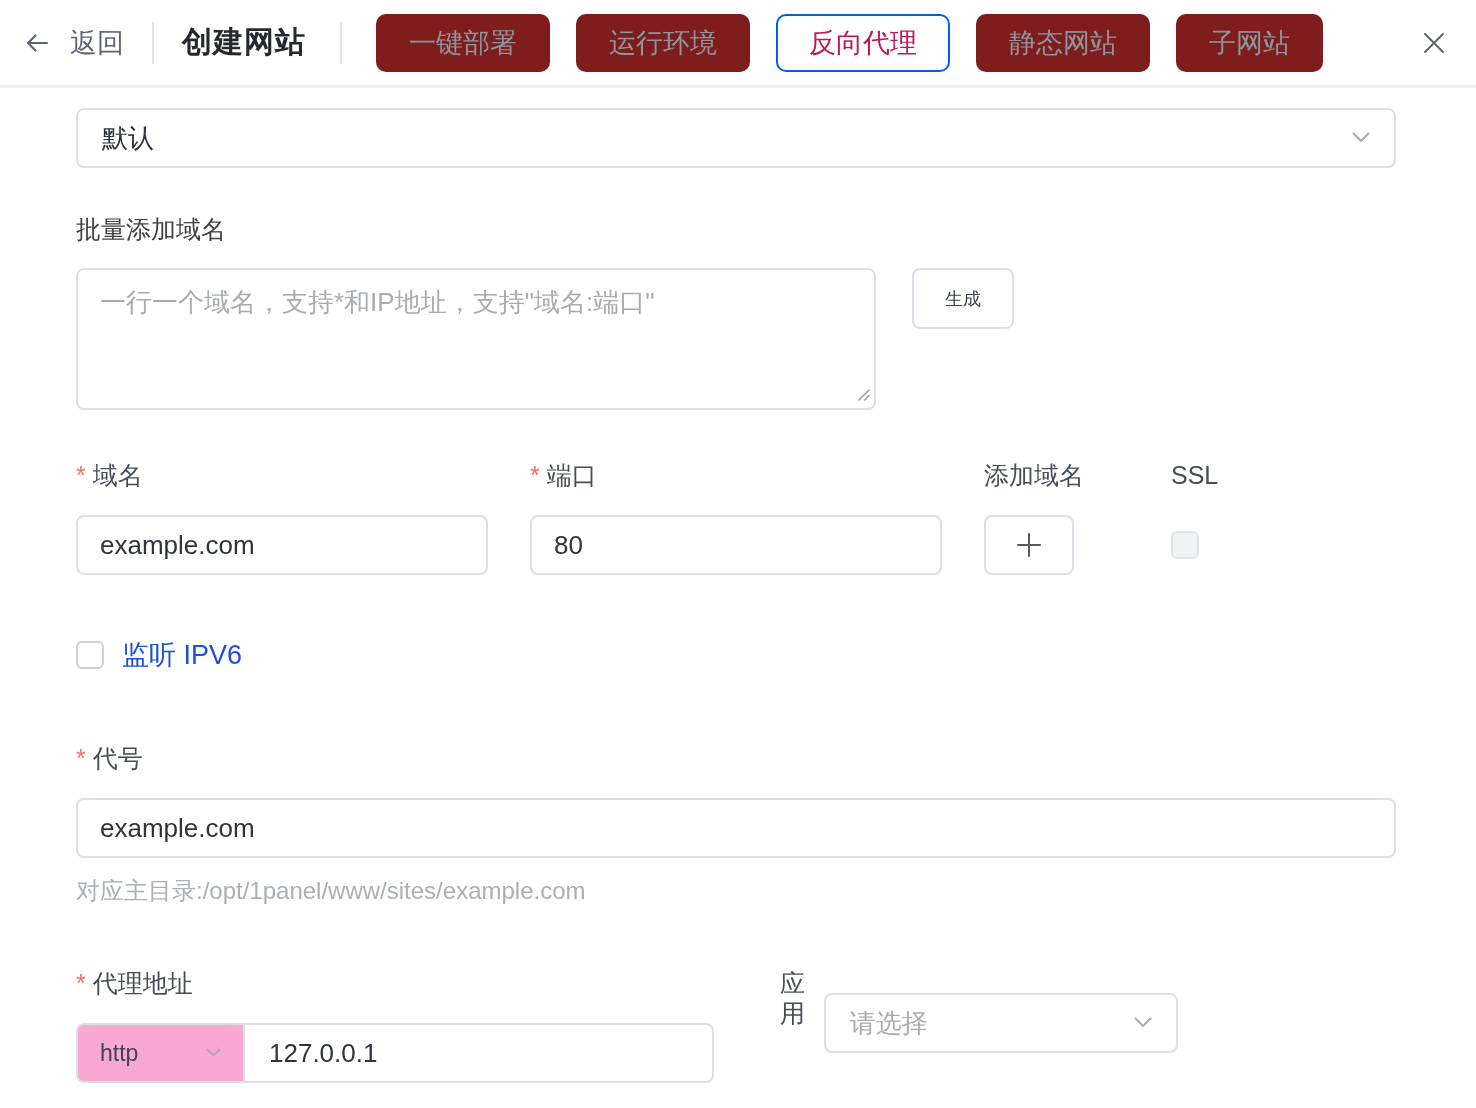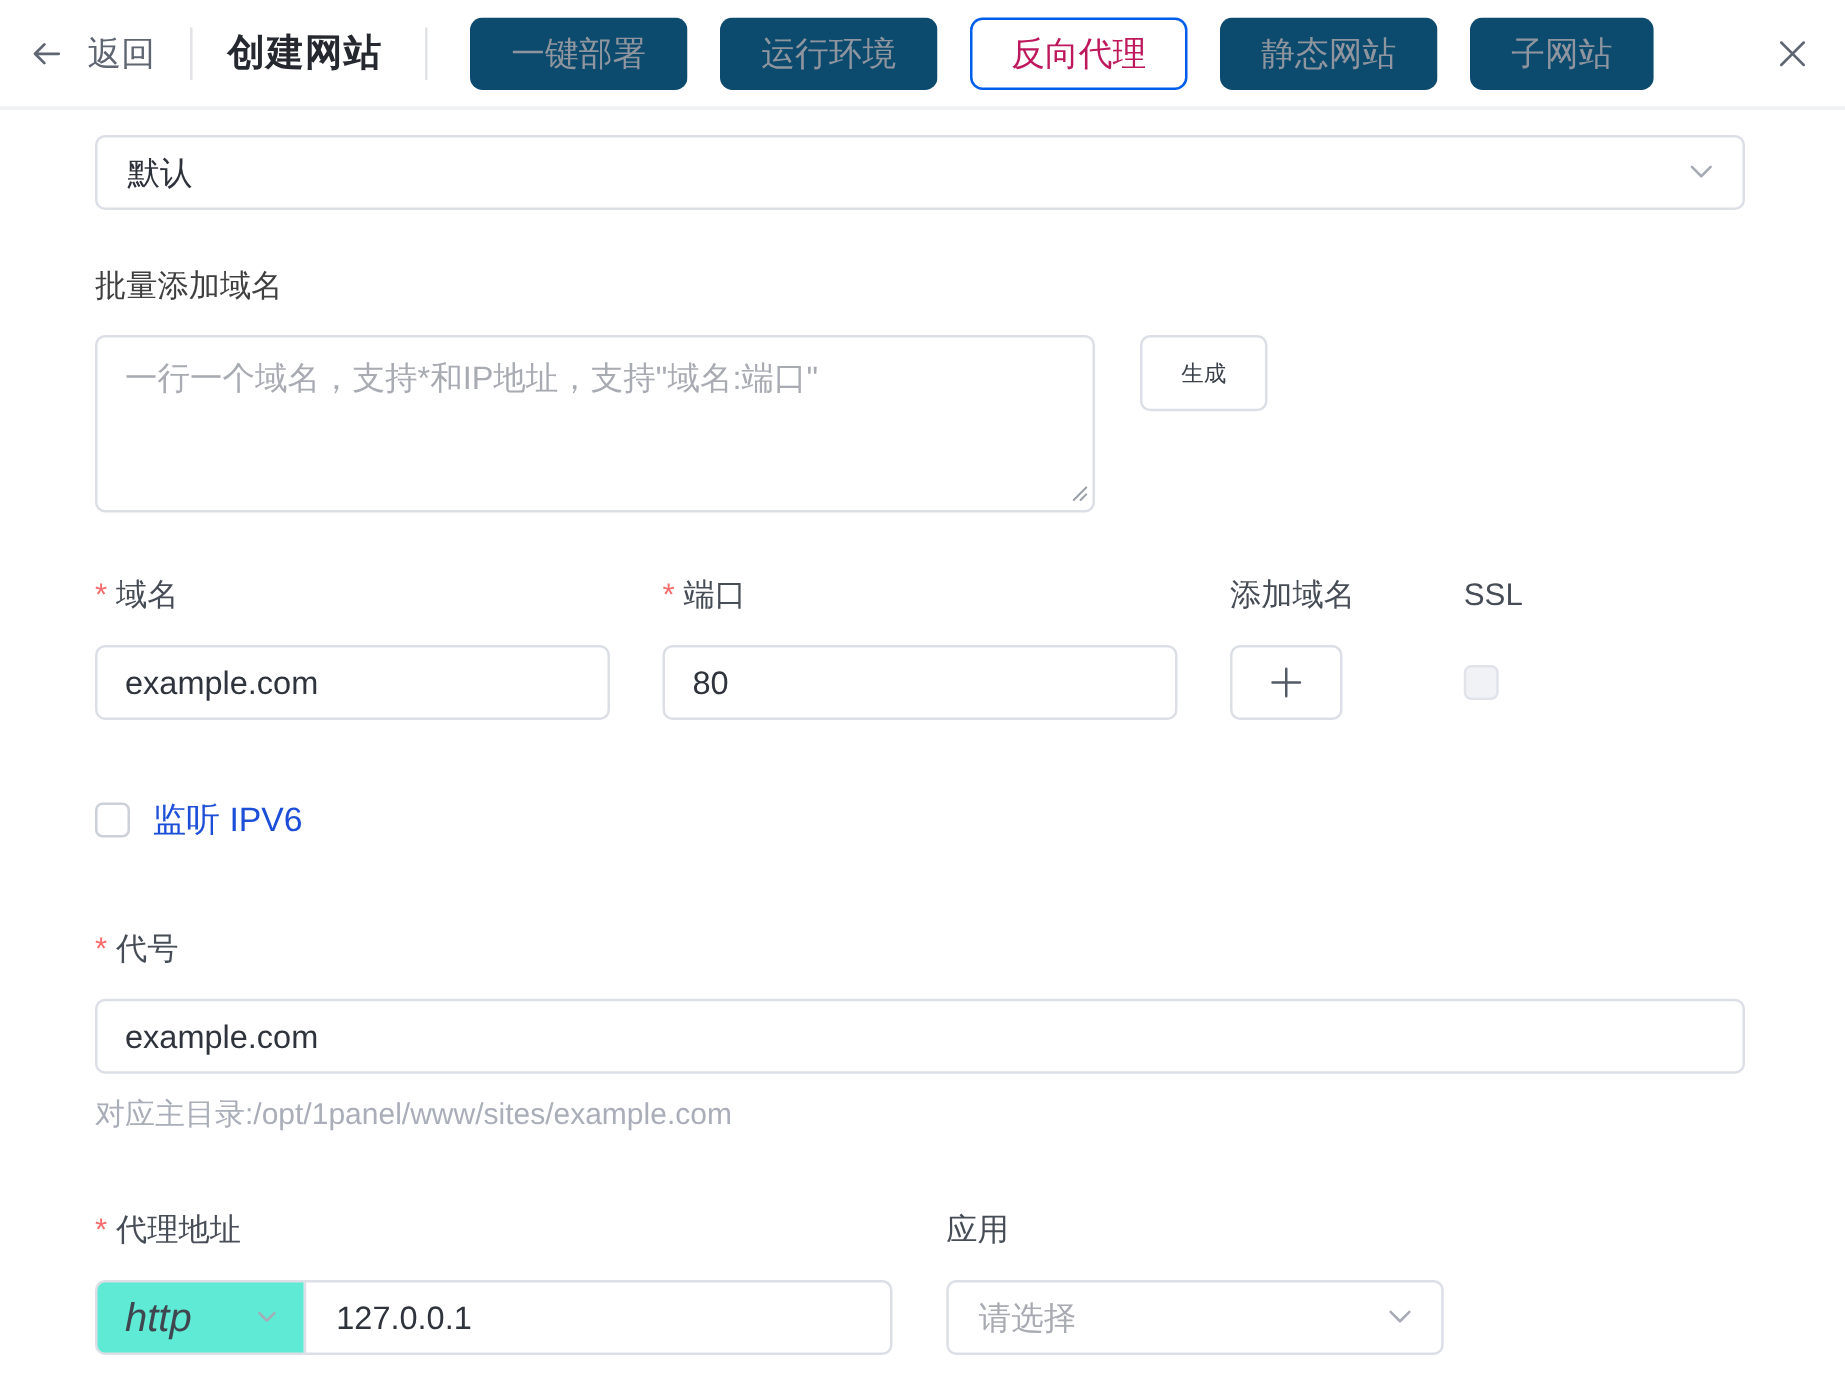"一键部署" .tab { background: #0c4a6e -> #7f1d1d }
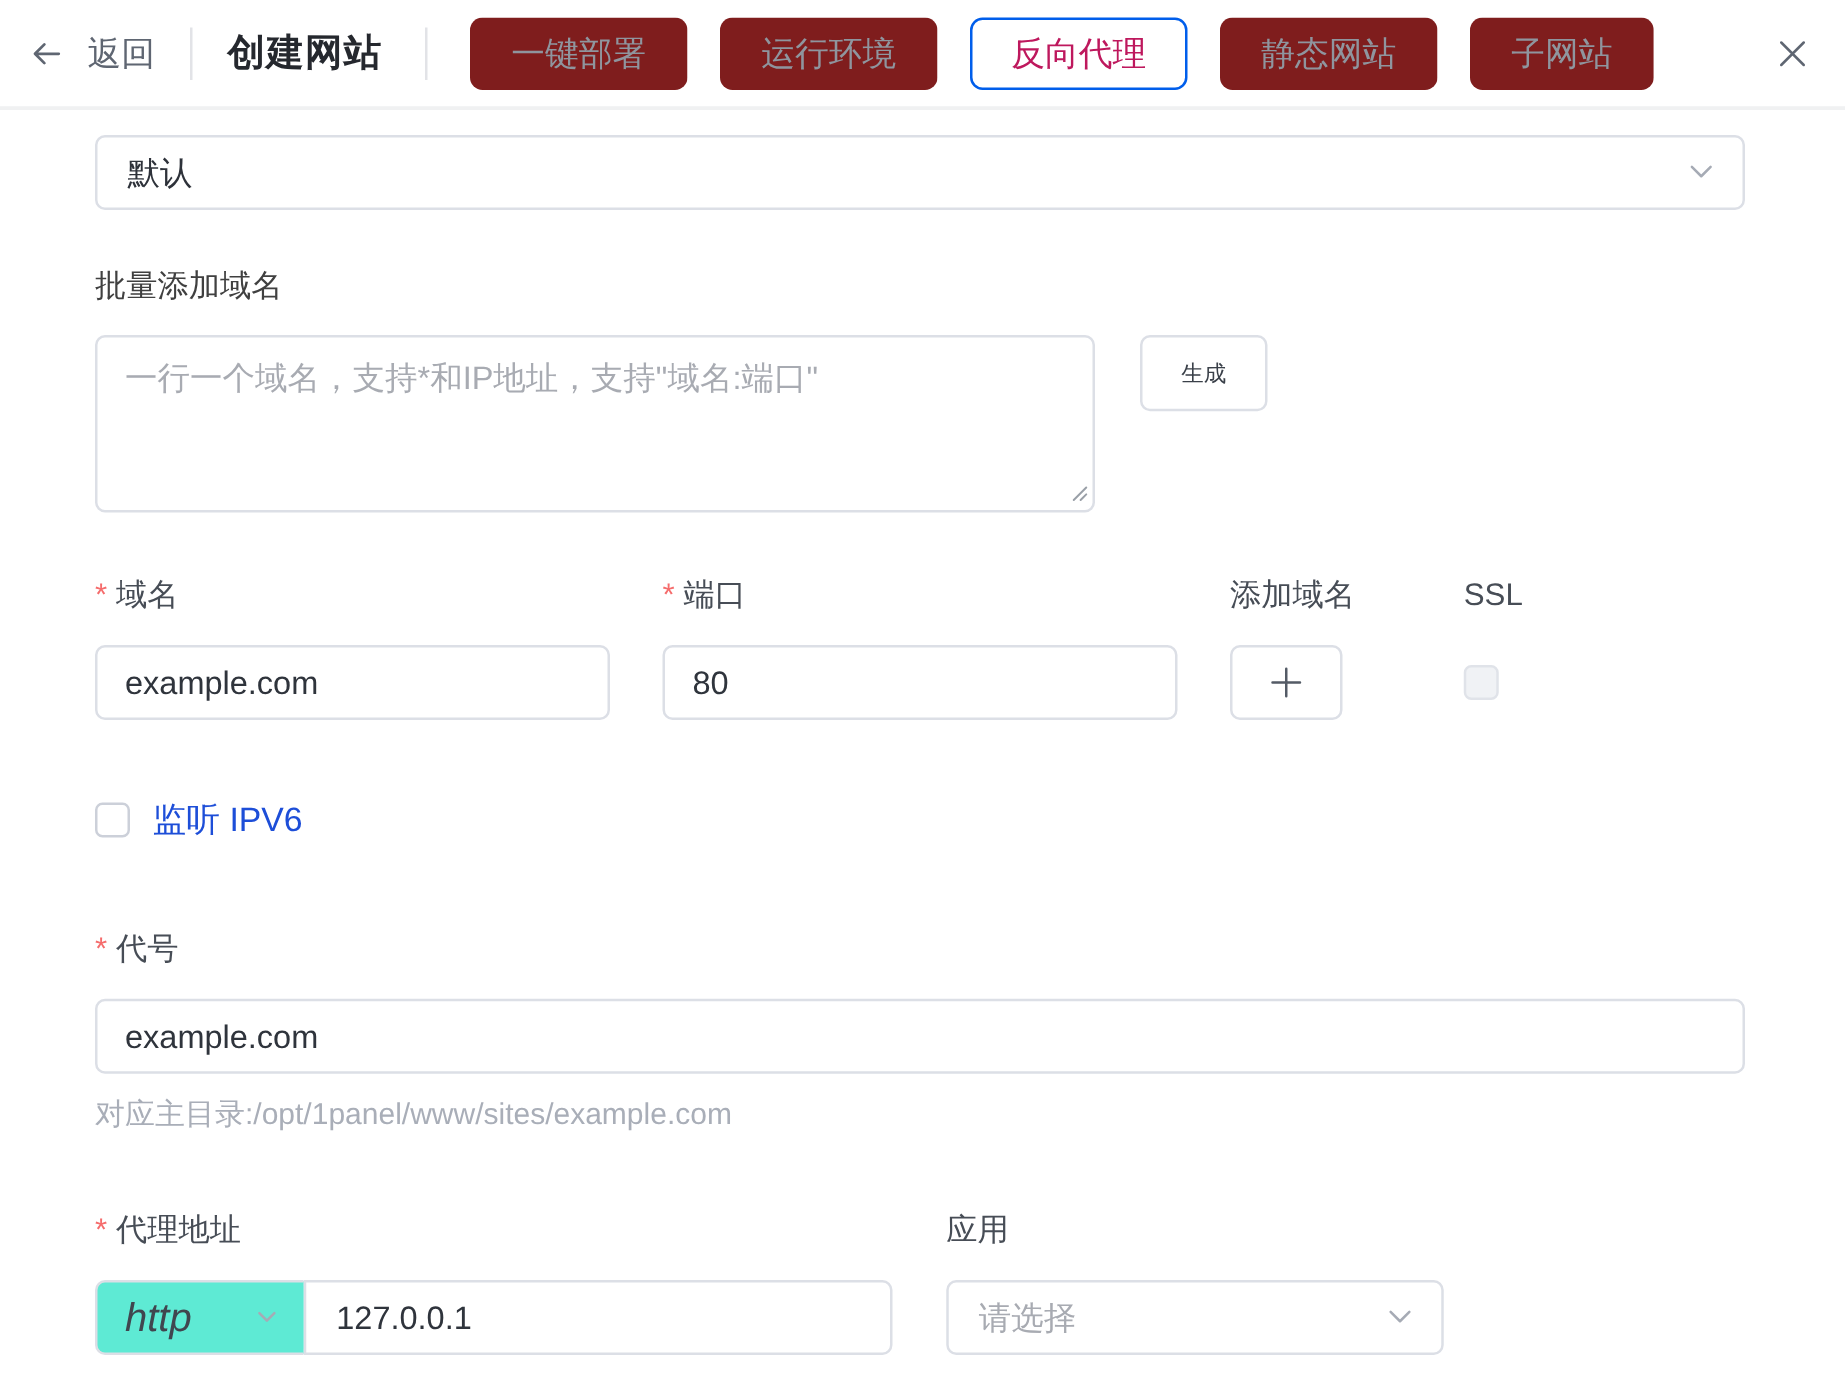"应用" .col-app { flex-direction: column -> row; margin-left: 43px -> 66px }
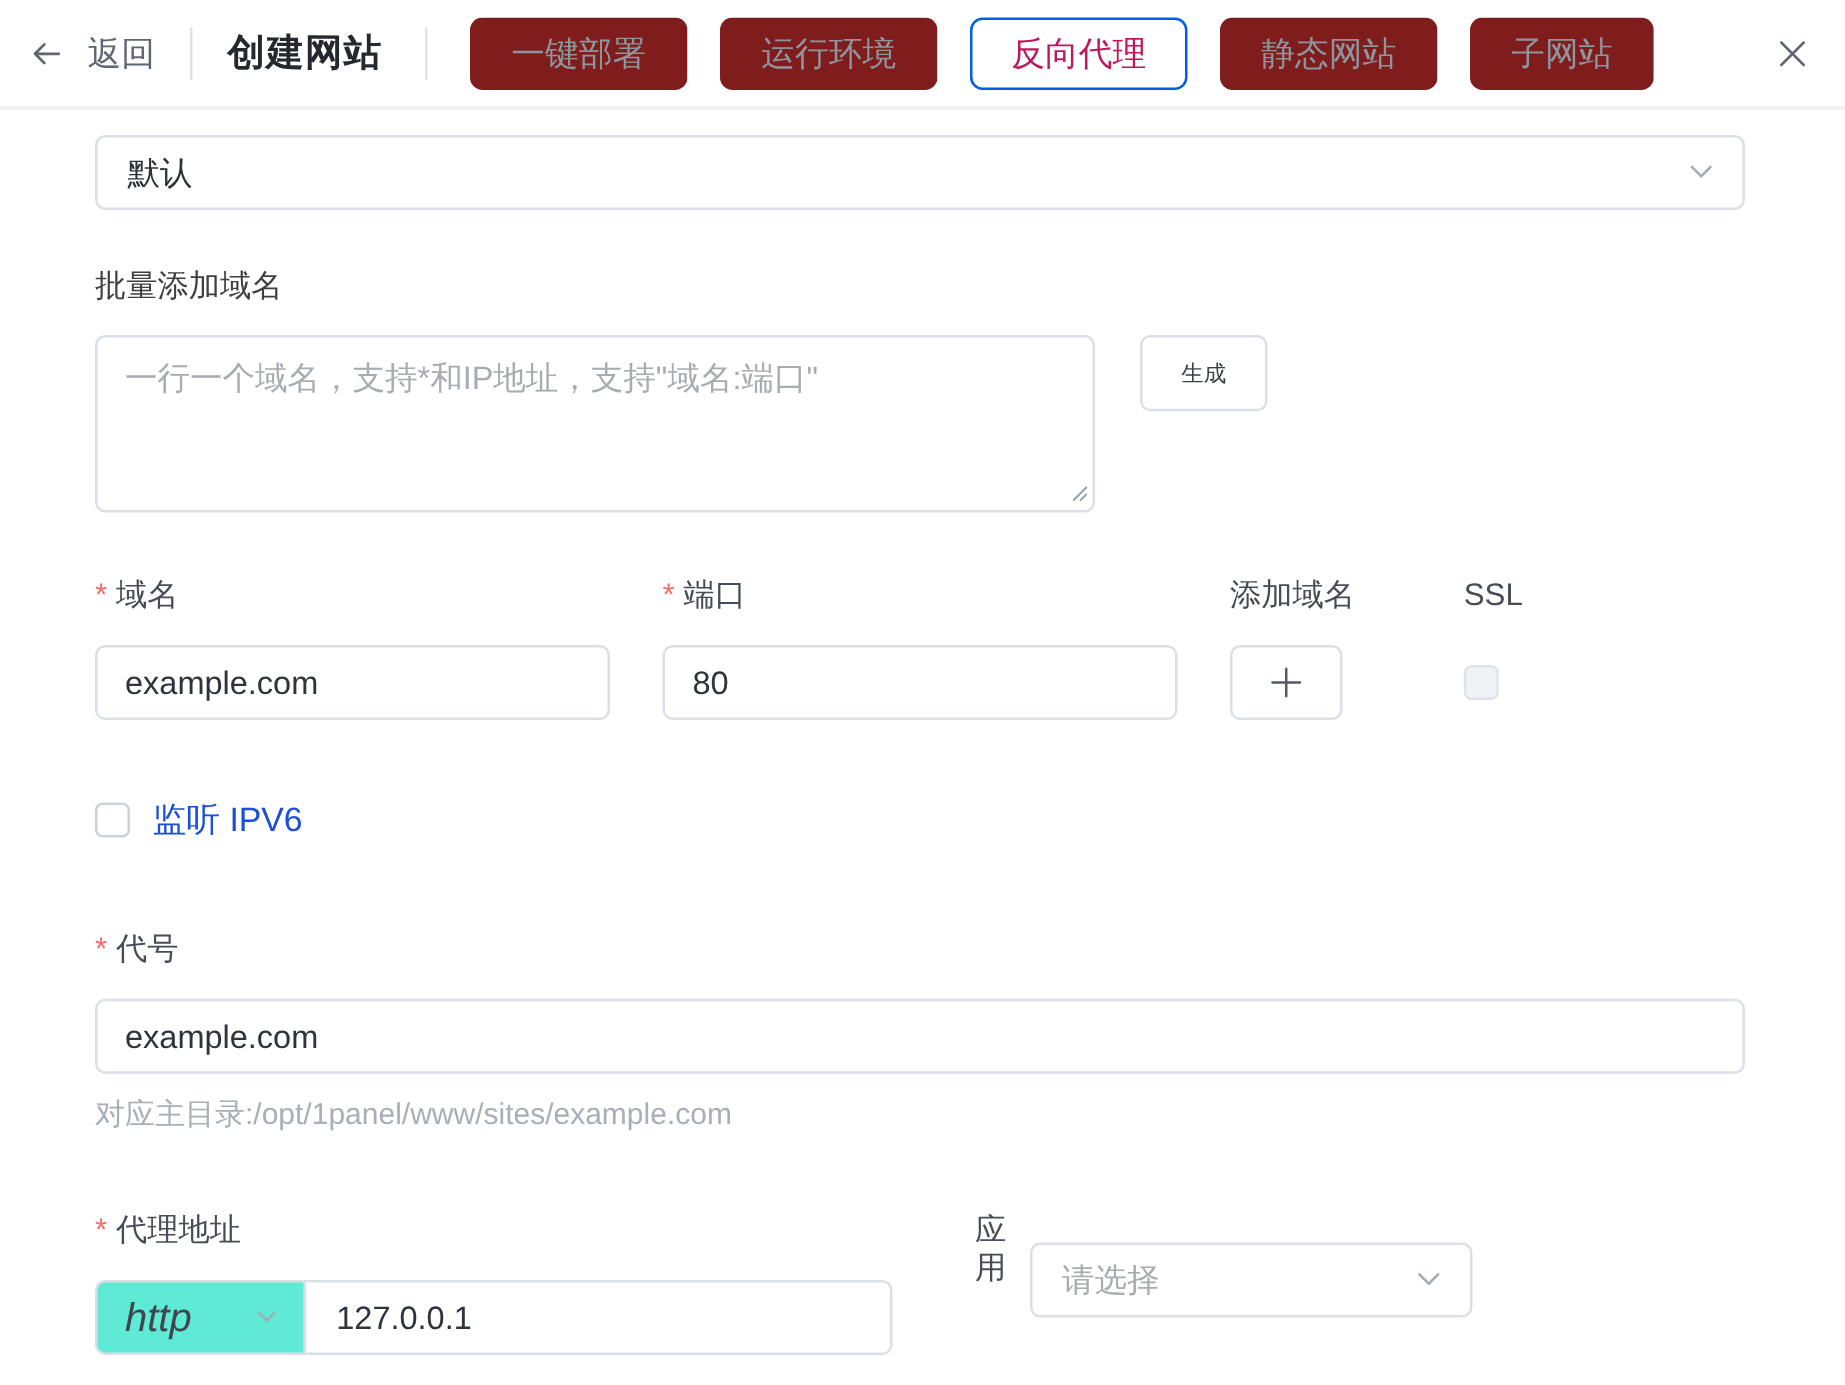"http" .ig-prepend { background: #5eead4 -> #f9a8d4; font-size: 32px -> 23px; font-style: italic -> none }
